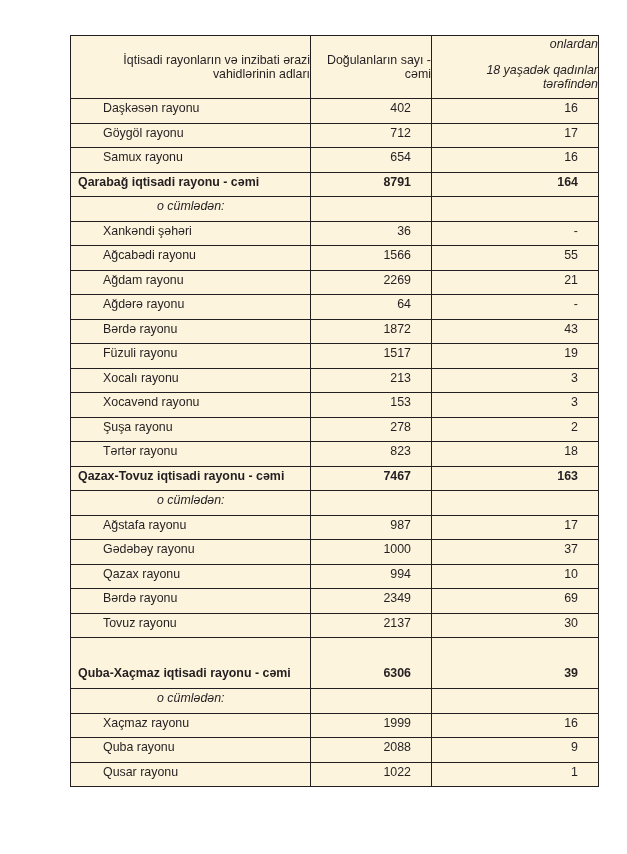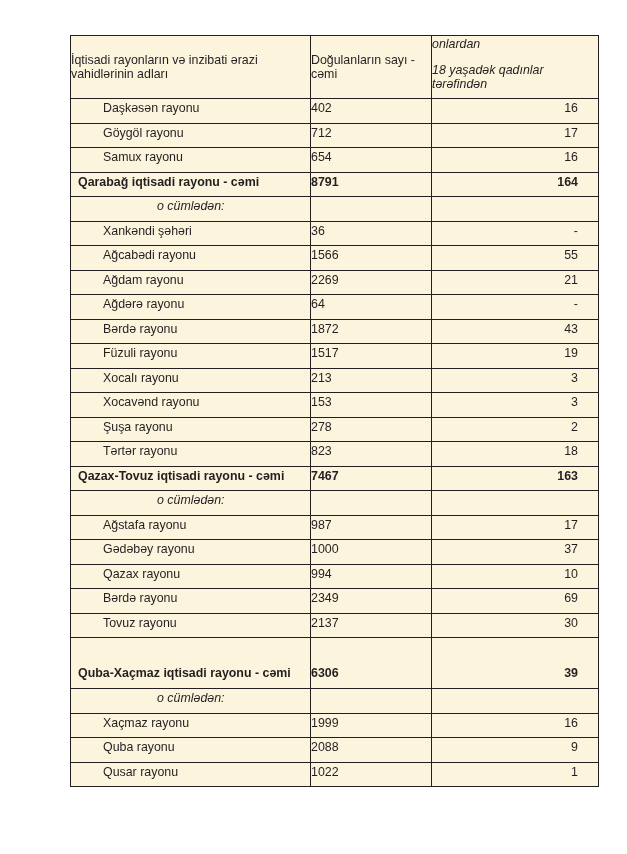"onlardan" tr.head th { text-align: left -> right }
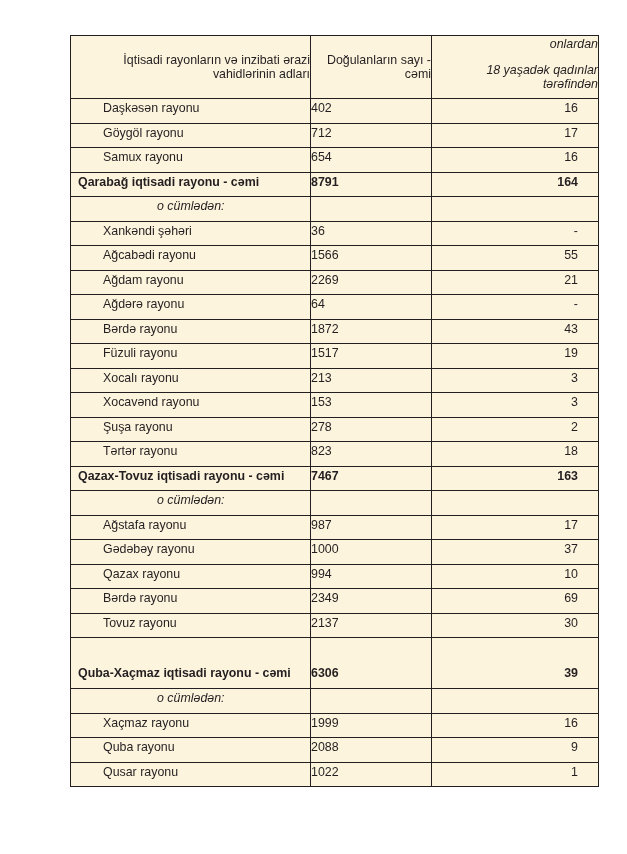"402" td.num { text-align: none -> right }
